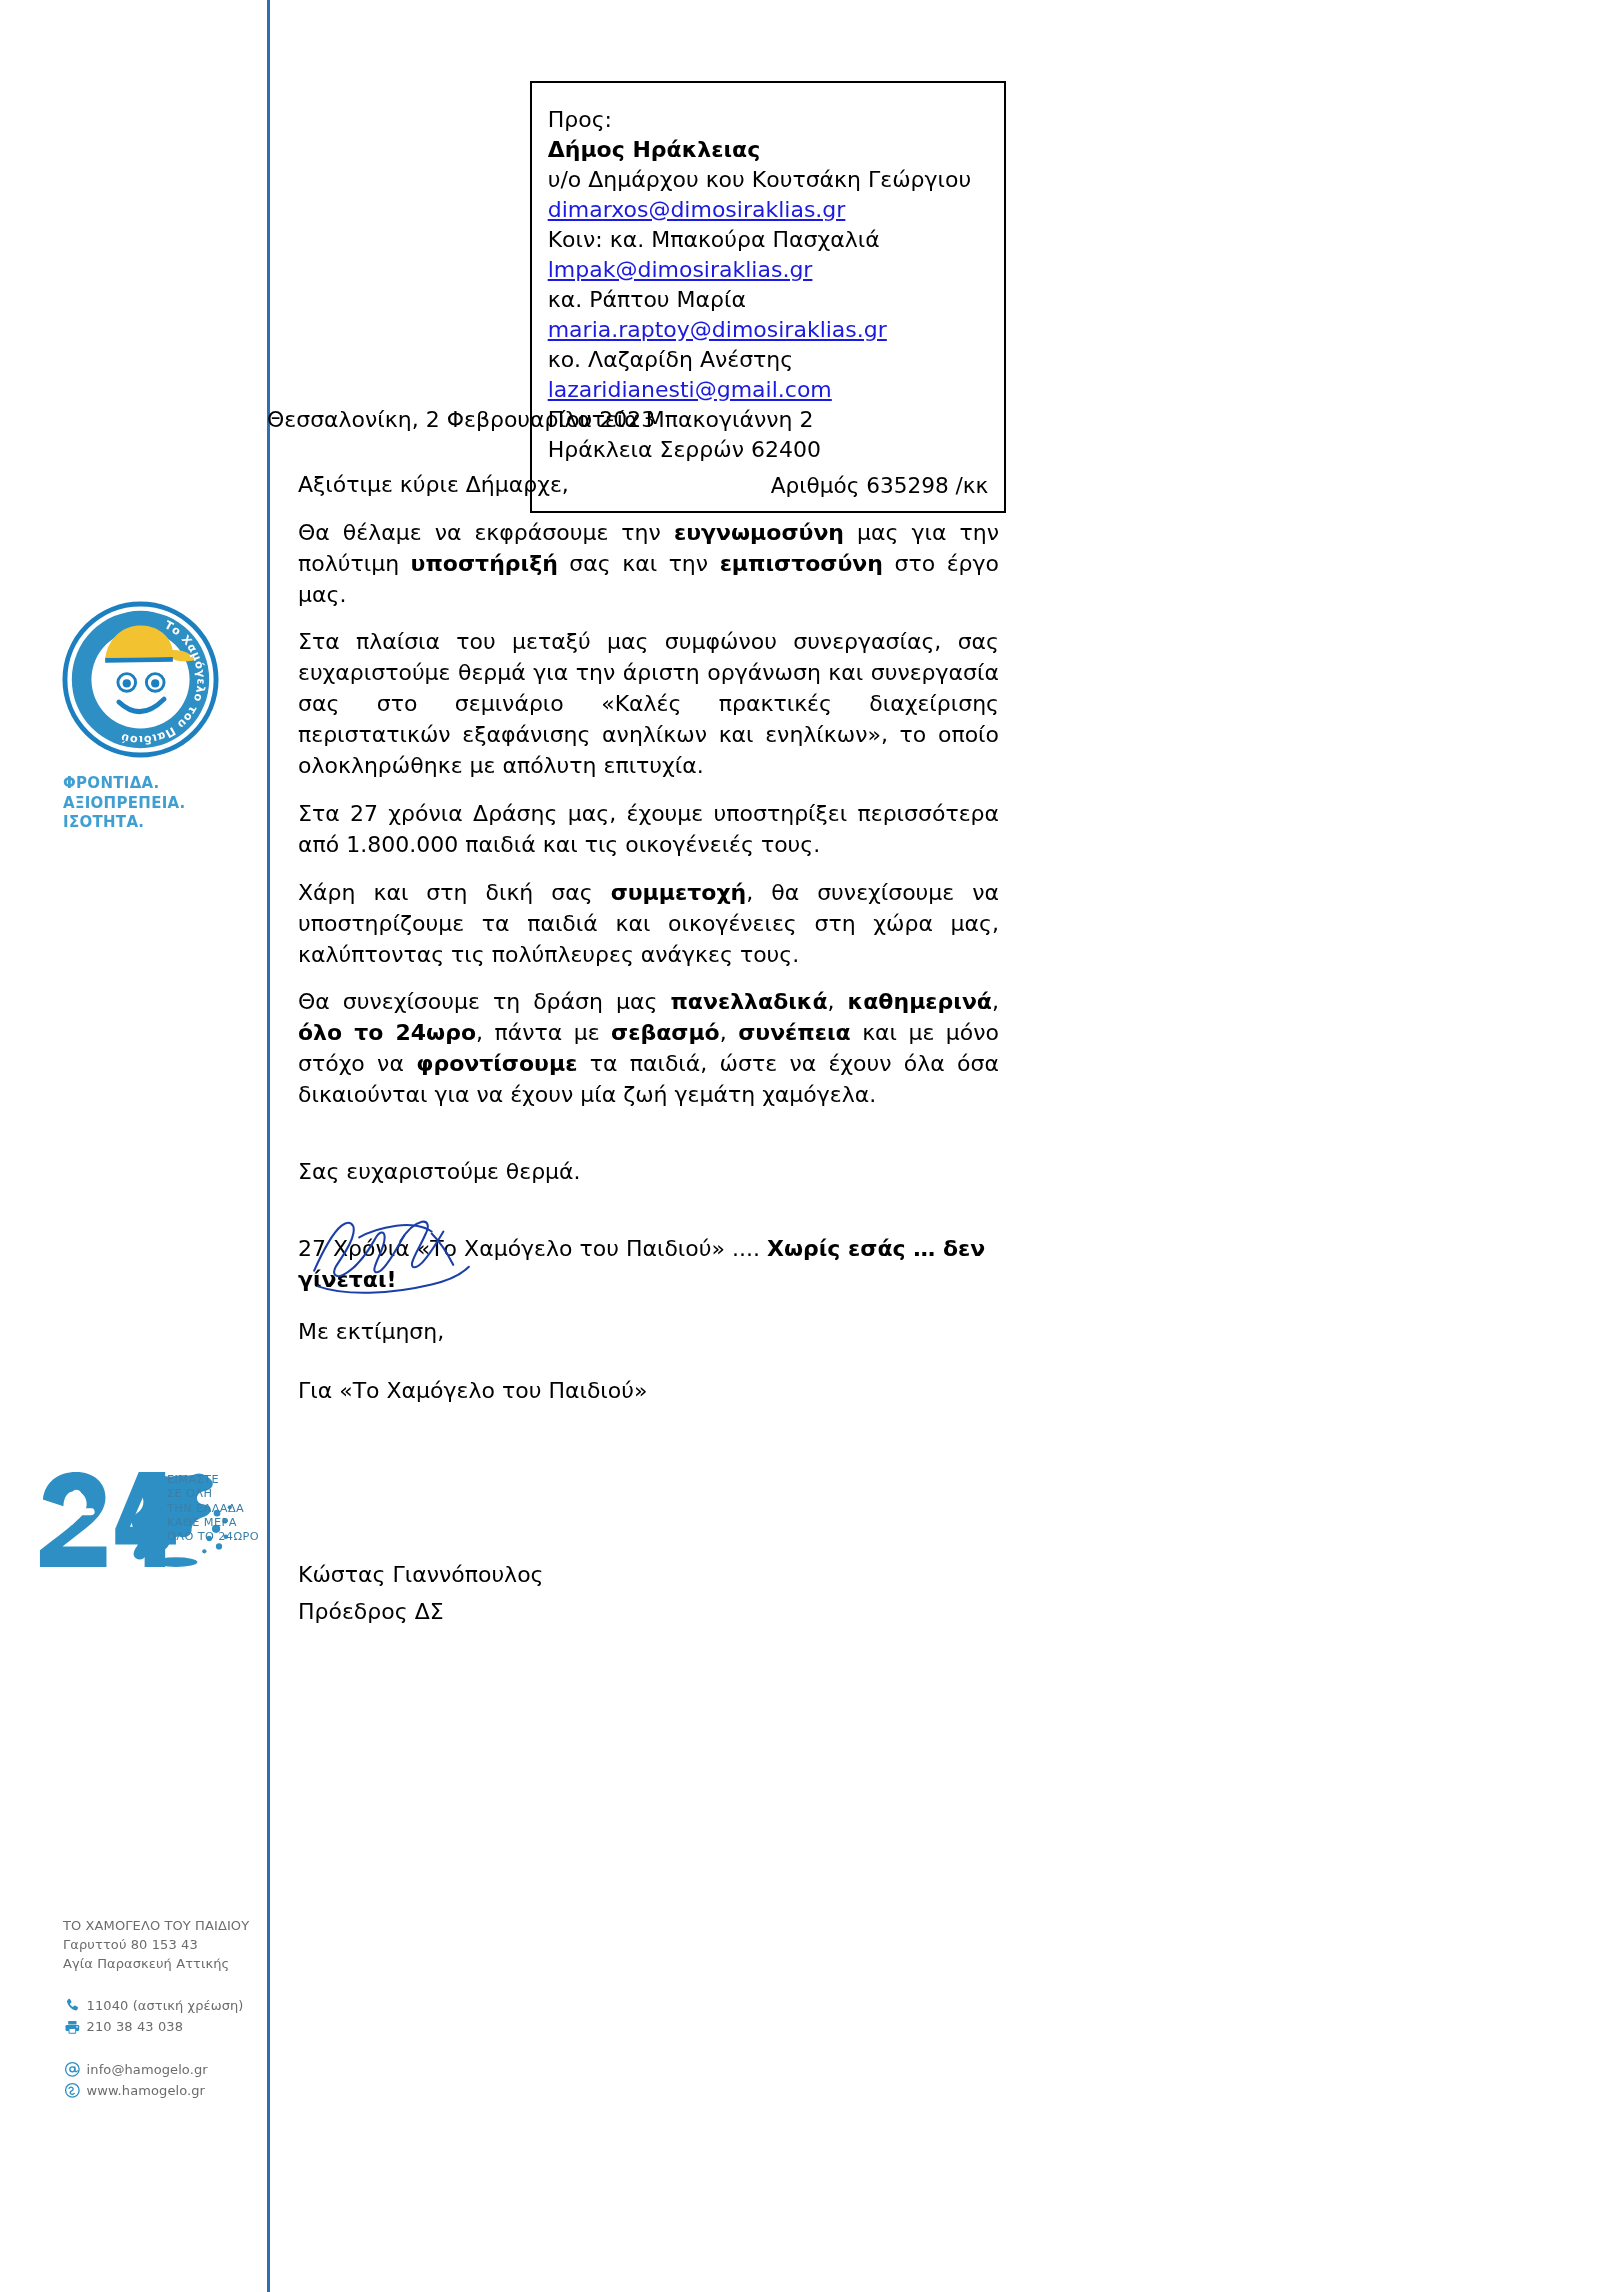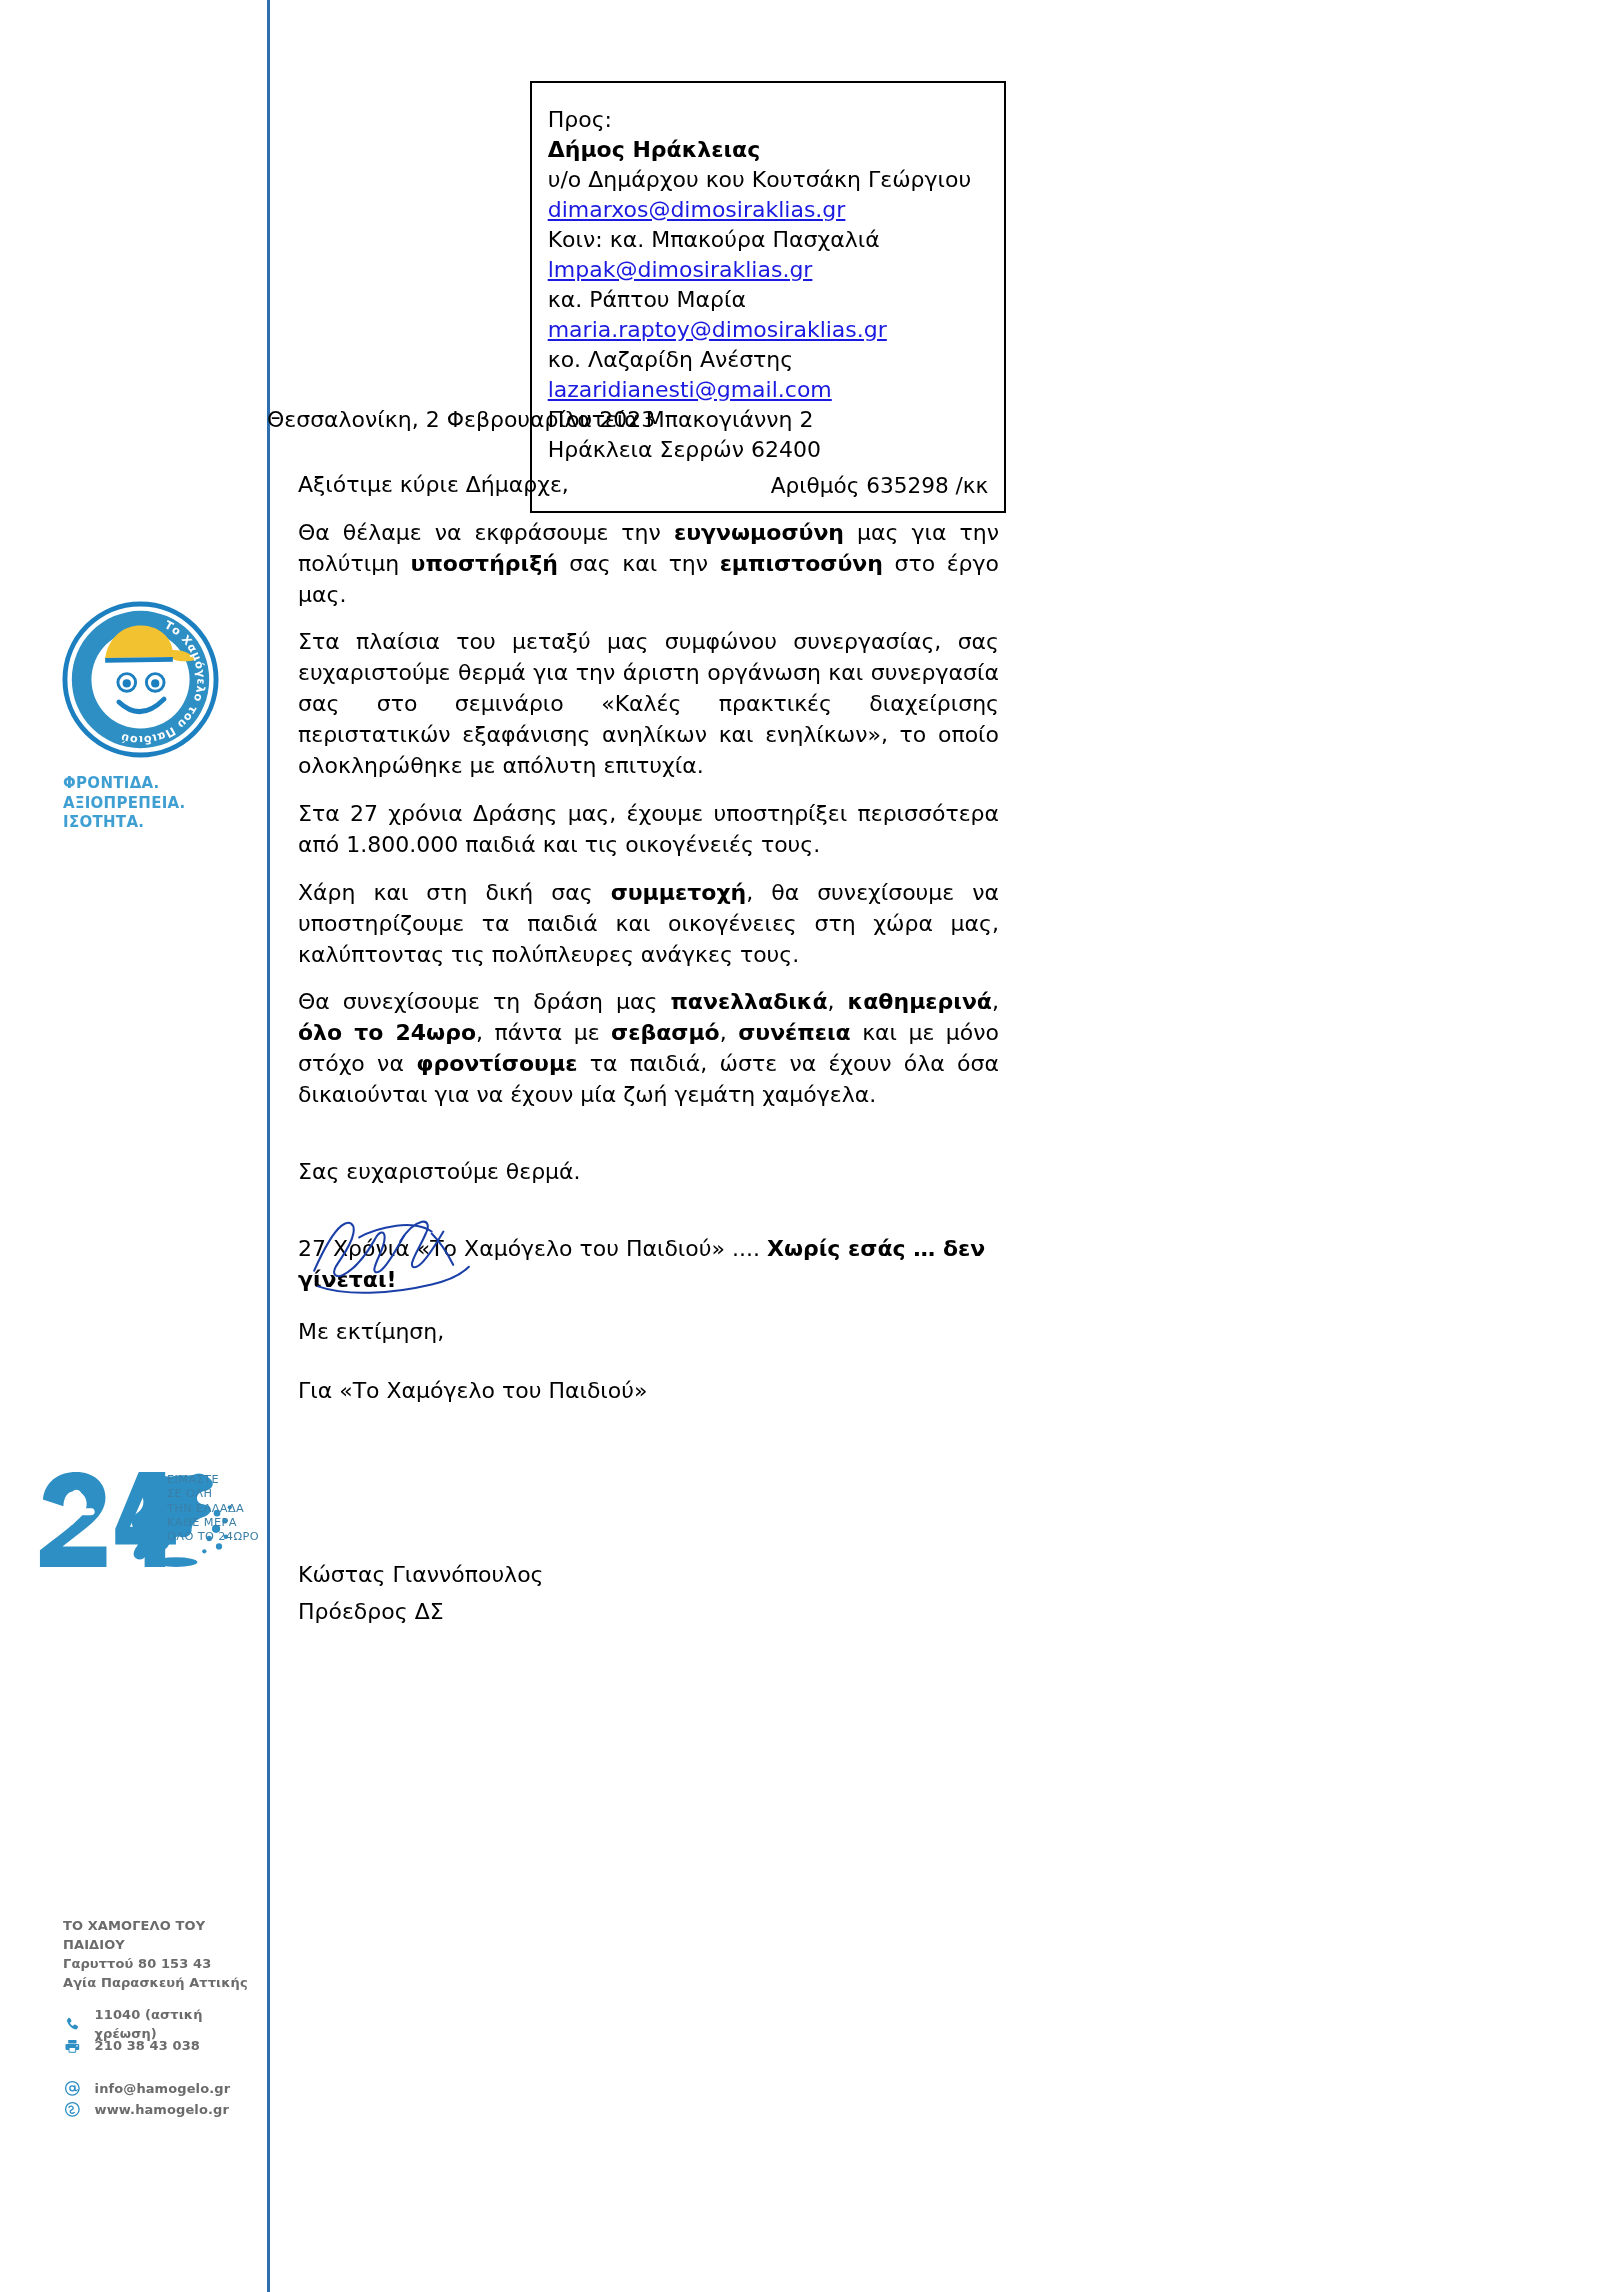"ΤΟ ΧΑΜΟΓΕΛΟ ΤΟΥ ΠΑΙΔΙΟΥ" .footer-block { font-weight: bold -> none }
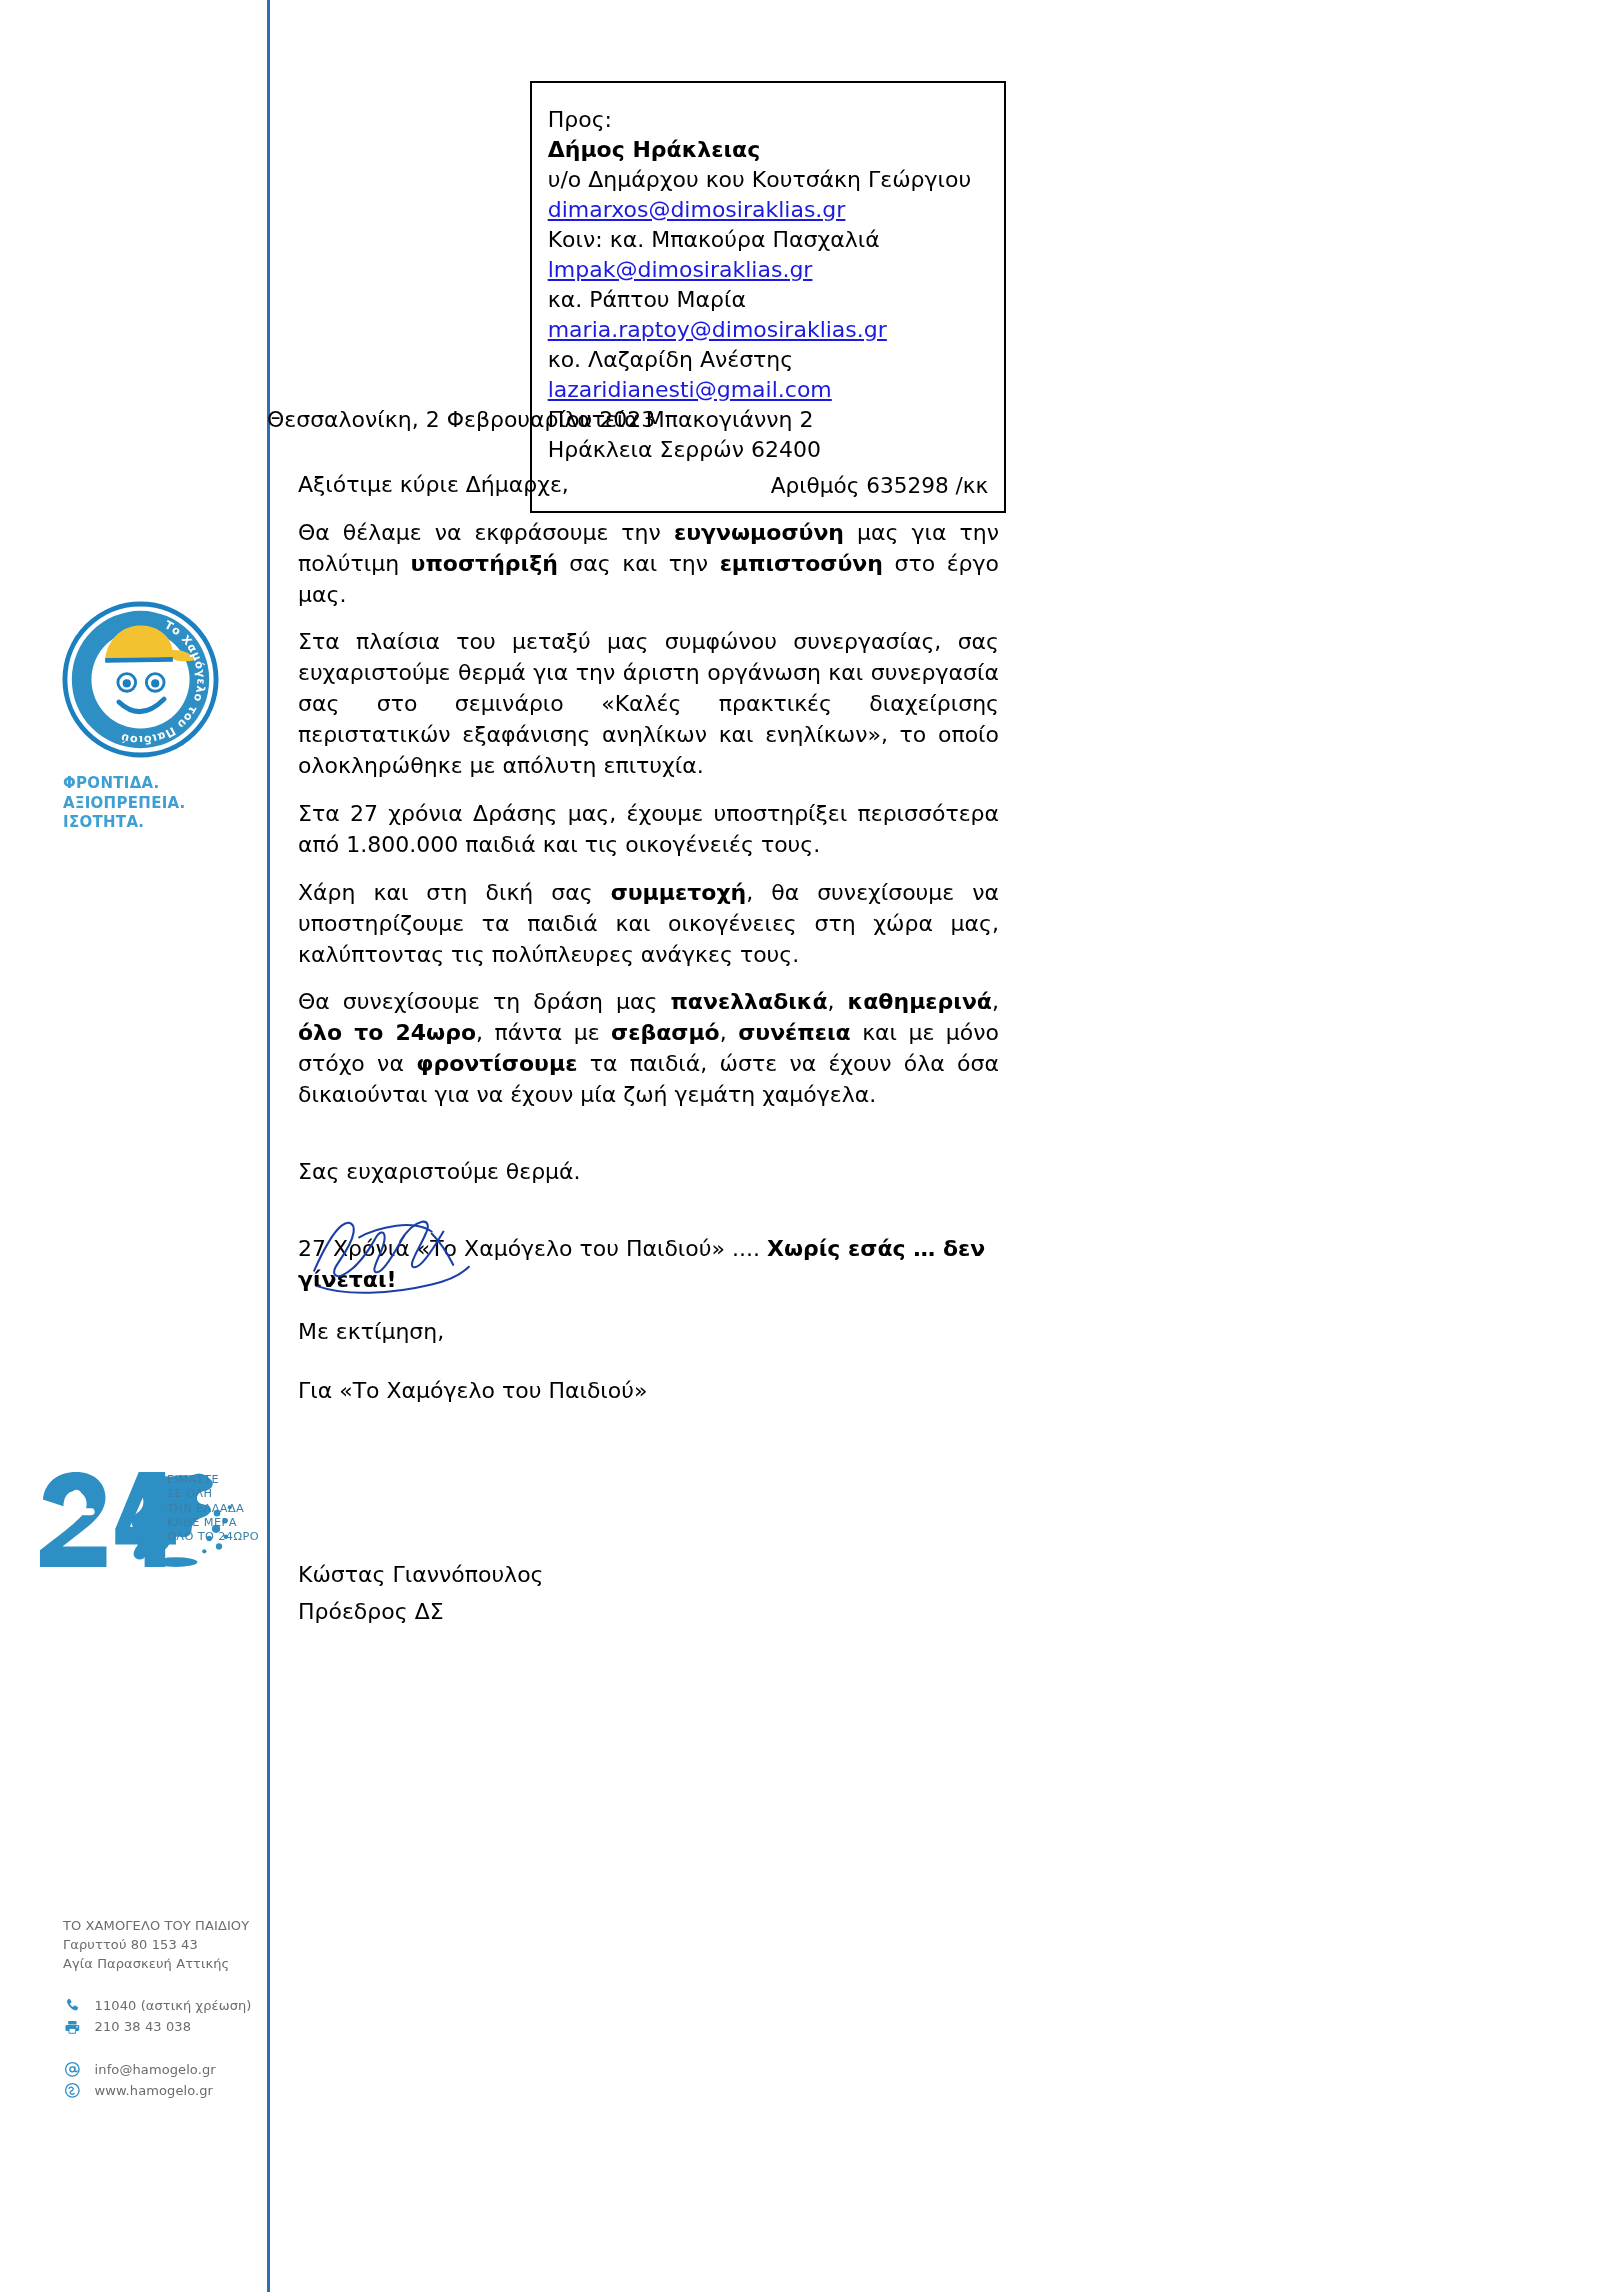"11040 (αστική χρέωση)" .cline { gap: 13px -> 5px }
